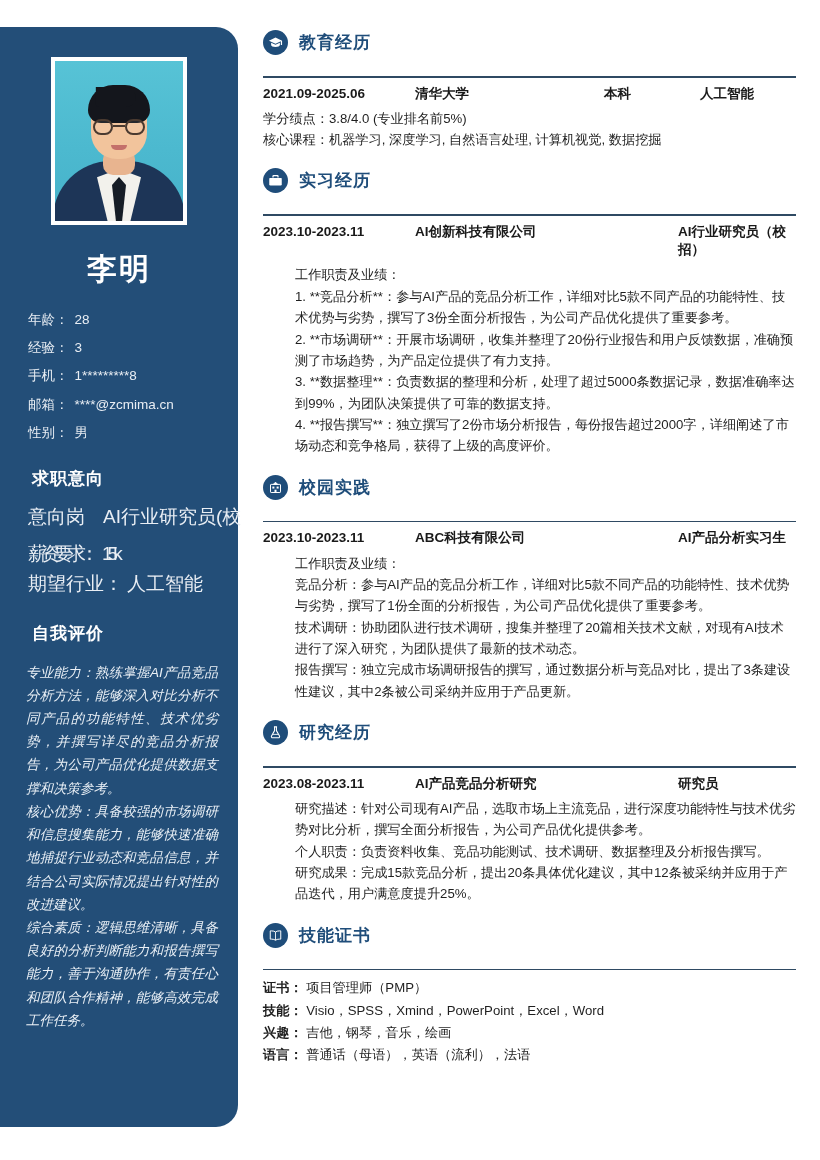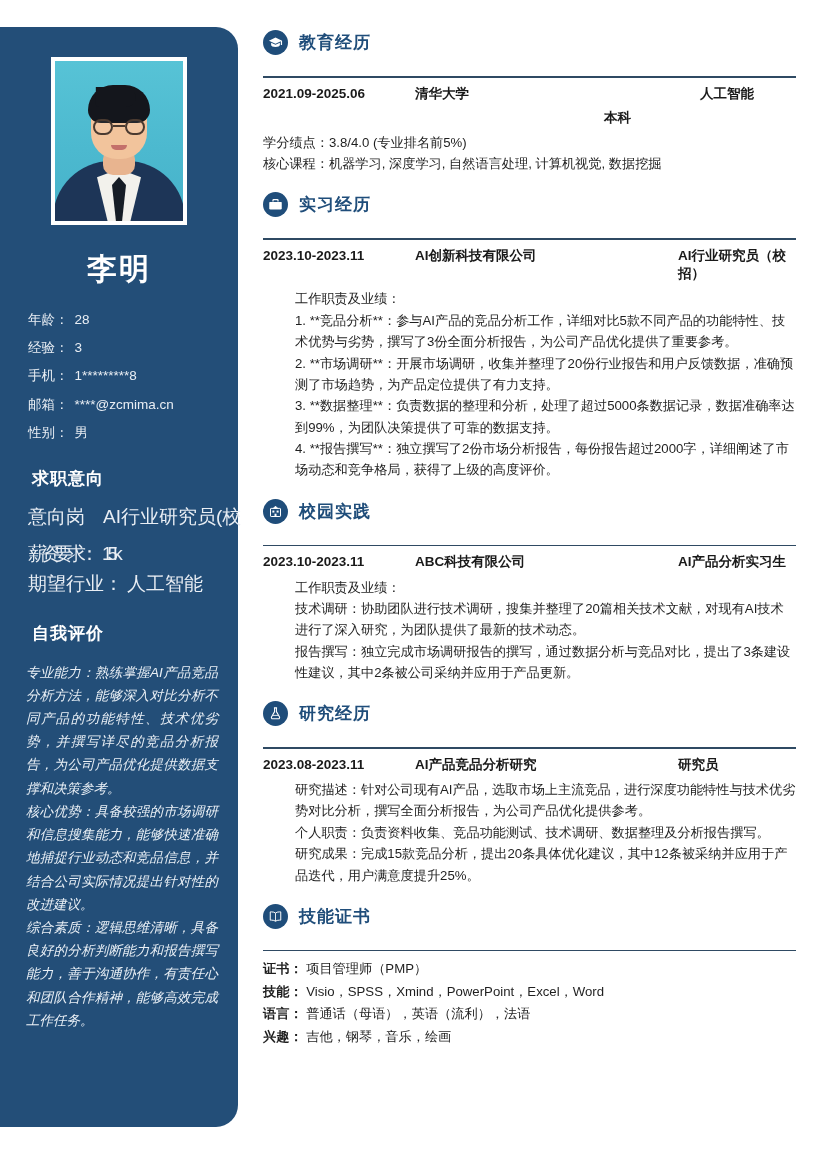"本科" .entry-row .c-deg { margin-top: 24px -> none }
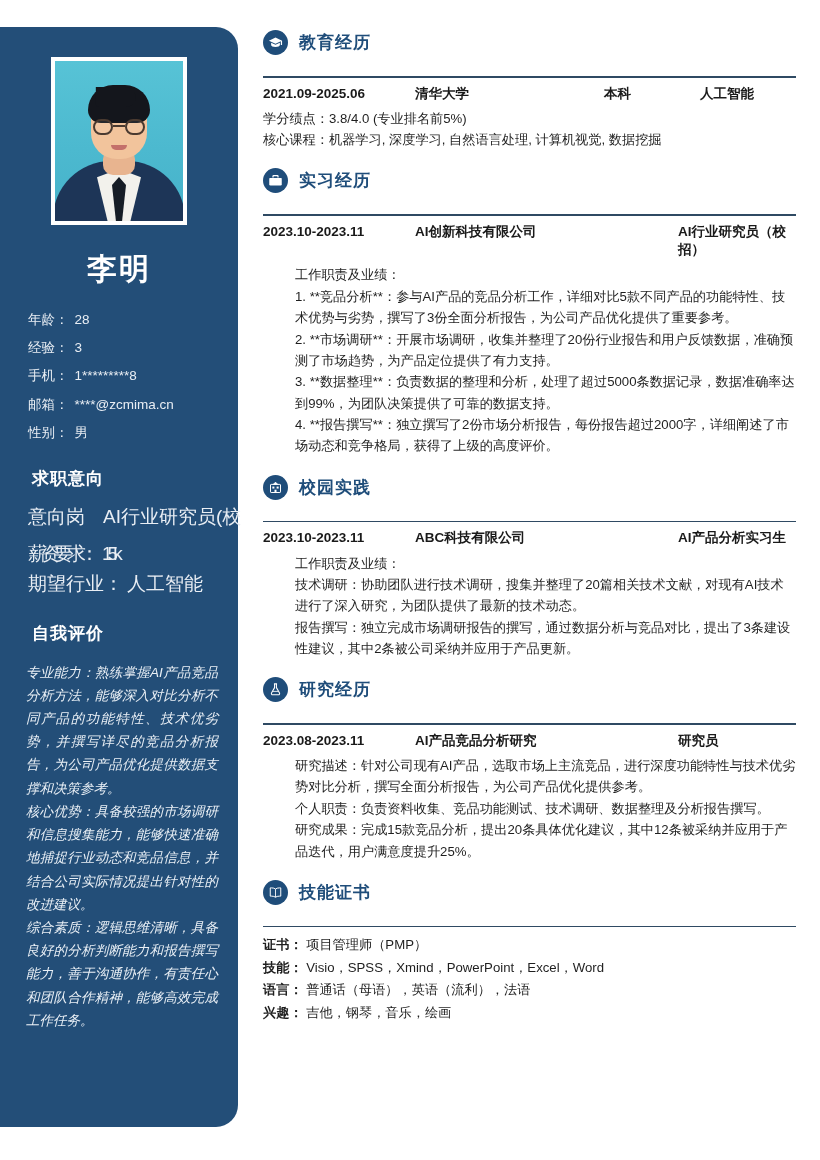"竞品分析：参与AI产品的竞品分析工作，详细对比5款不同产品的功能特性、技术优势与" p.body-line { html: none -> <p>竞品分析：参与AI产品的竞品分析工作，详细对比5款不同产品的功能特性、技术优势与劣势，撰写了1份全面的分析报告，为公司产品优化提供了重要参考。</p> }
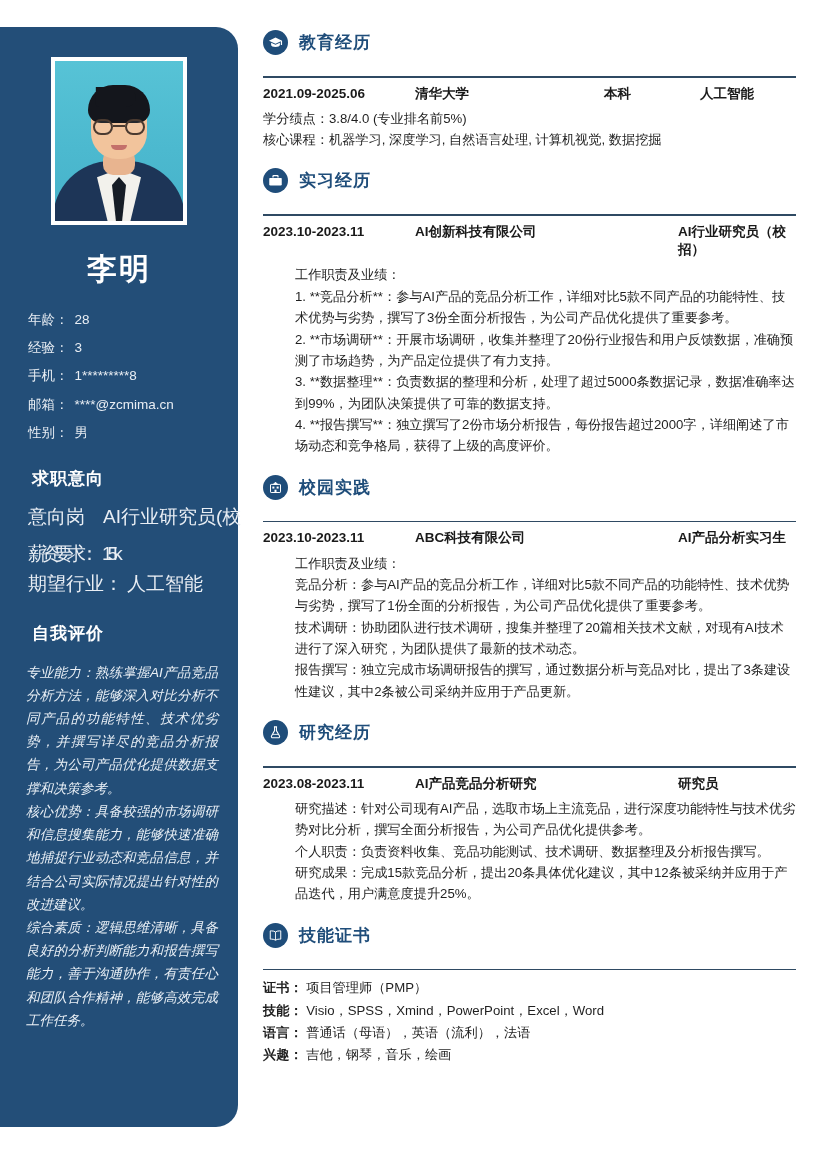"语言： 普通话（母语），英语（流利），法语" p.kv-line { order: before "兴趣： 吉他，钢琴，音乐，绘画" -> after "兴趣： 吉他，钢琴，音乐，绘画" }
